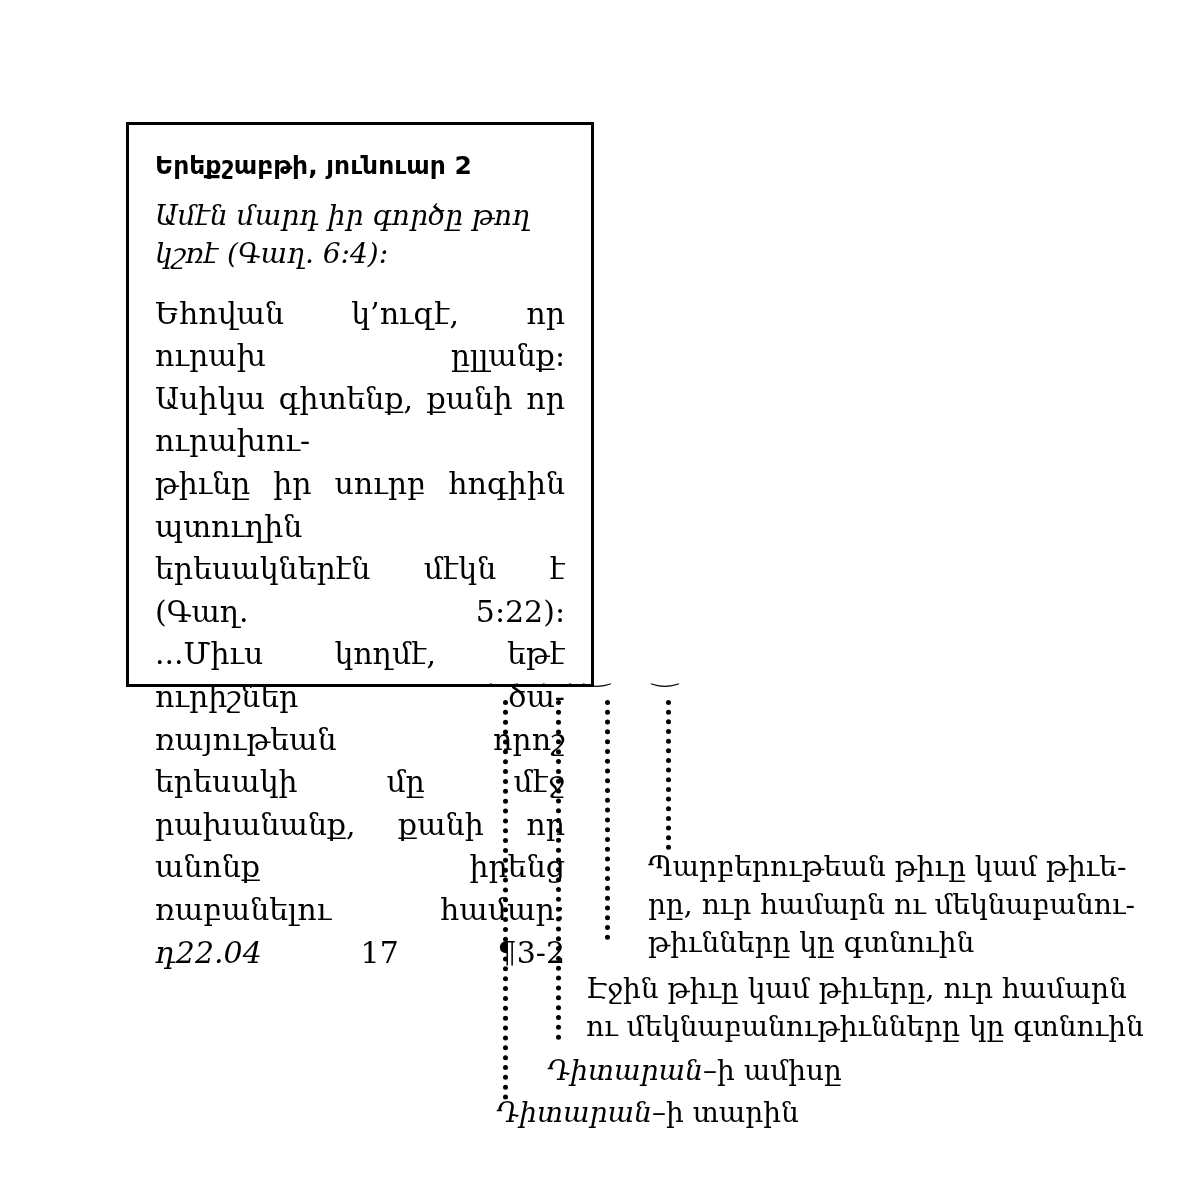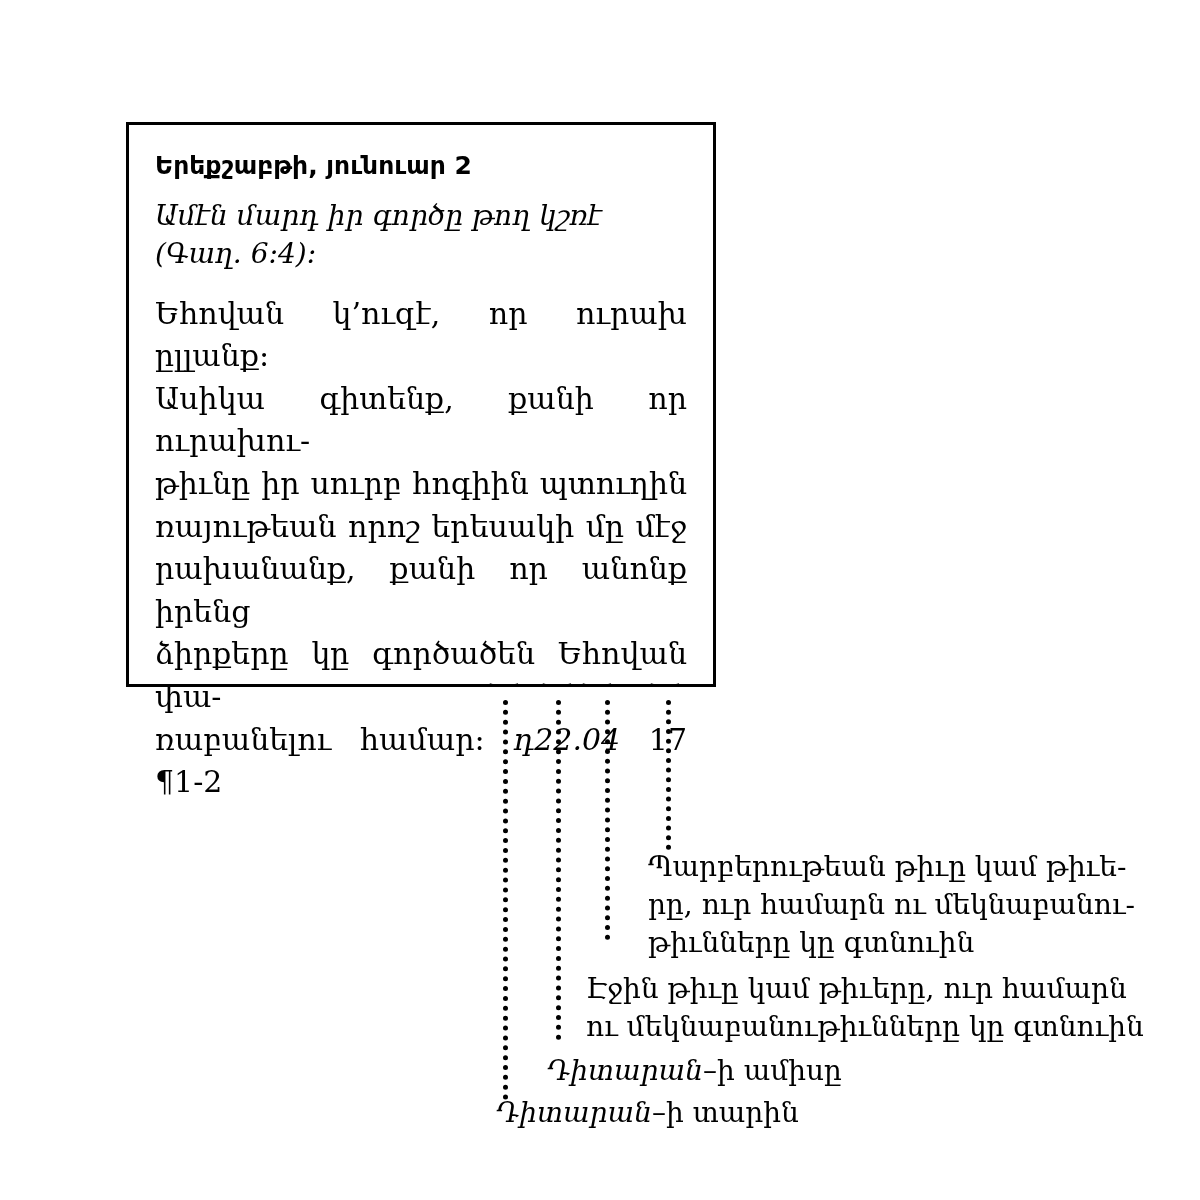"Երեքշաբթի, յունուար 2" #article-box { width: 590px -> 468px }
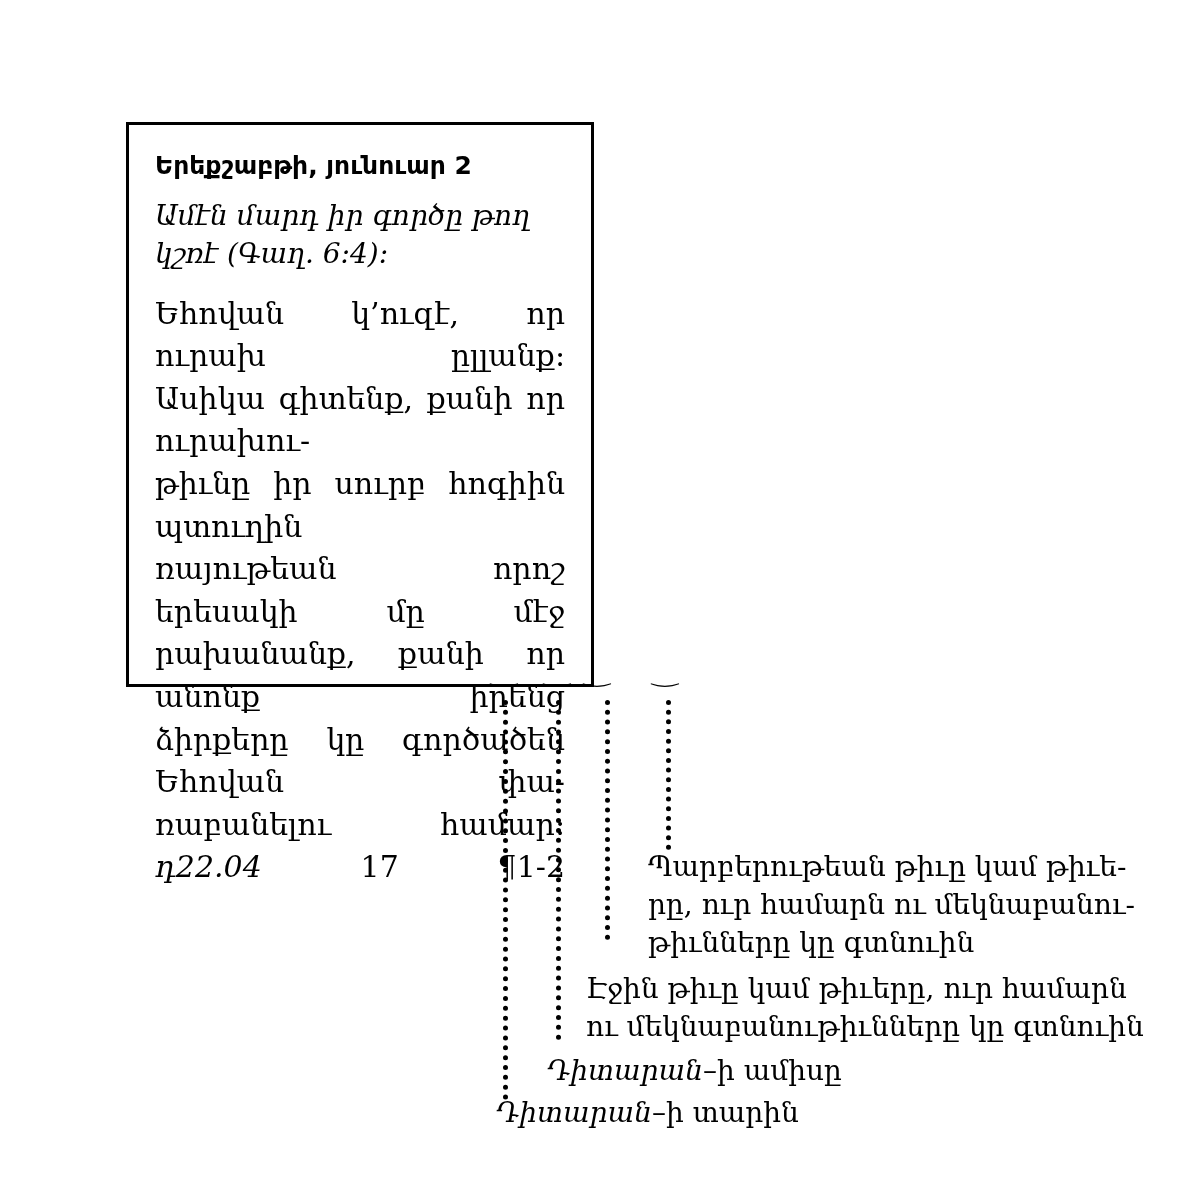"երեսակներէն մէկն է (Գաղ. 5:22):" div { html: none -> <div>երեսակներէն մէկն է (Գաղ. 5:22):</div> }
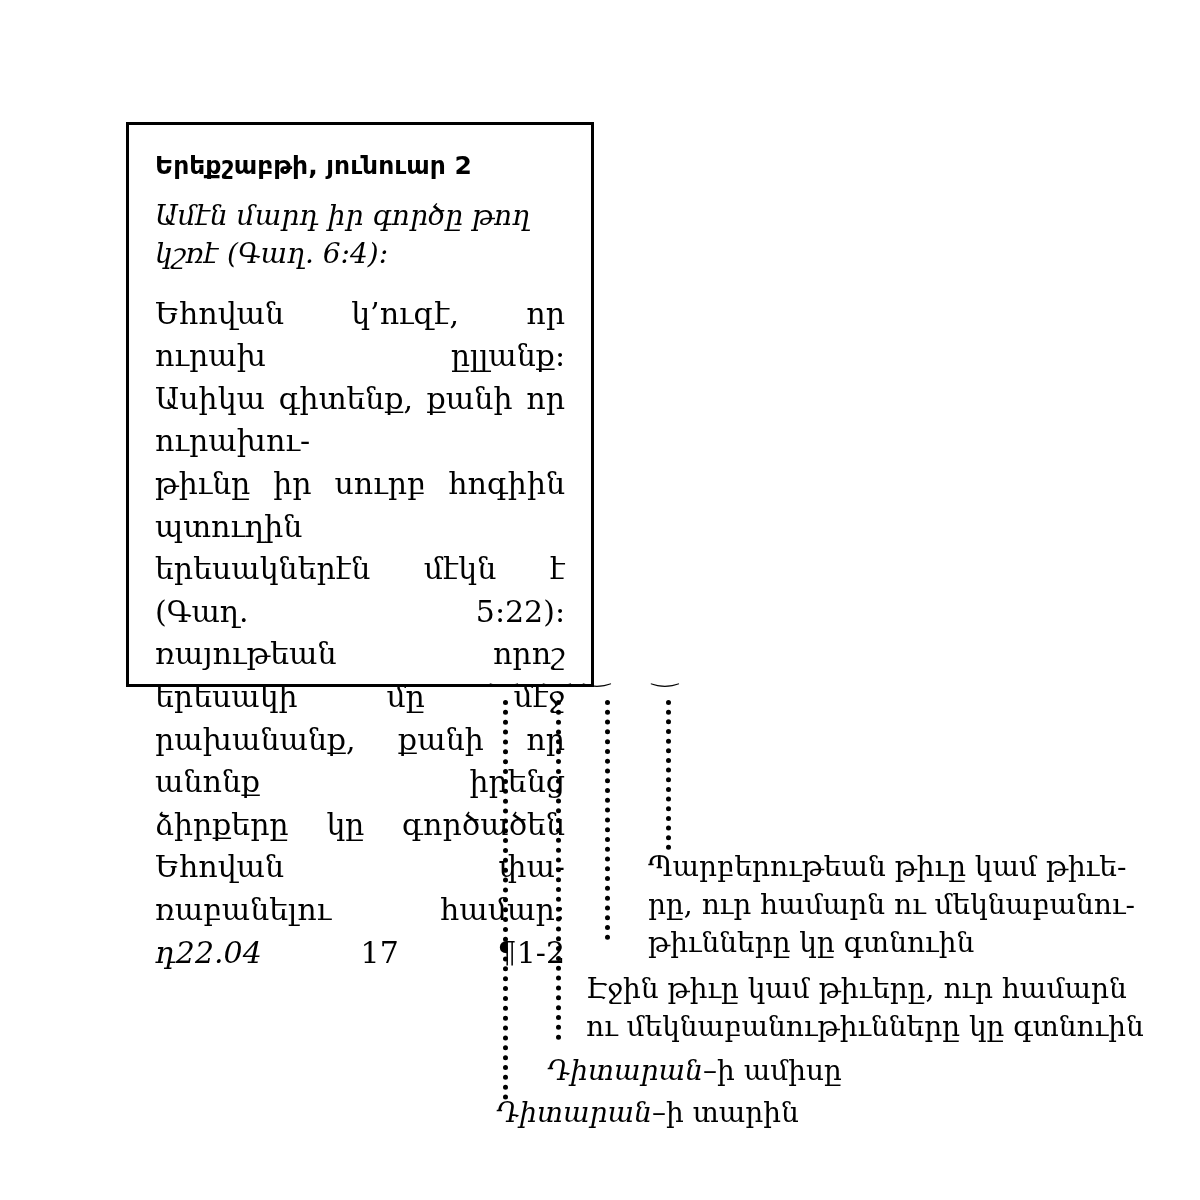"...Միւս կողմէ, եթէ ուրիշներ ծա-" div { html: none -> <div>...Միւս կողմէ, եթէ ուրիշներ ծա-</div> }
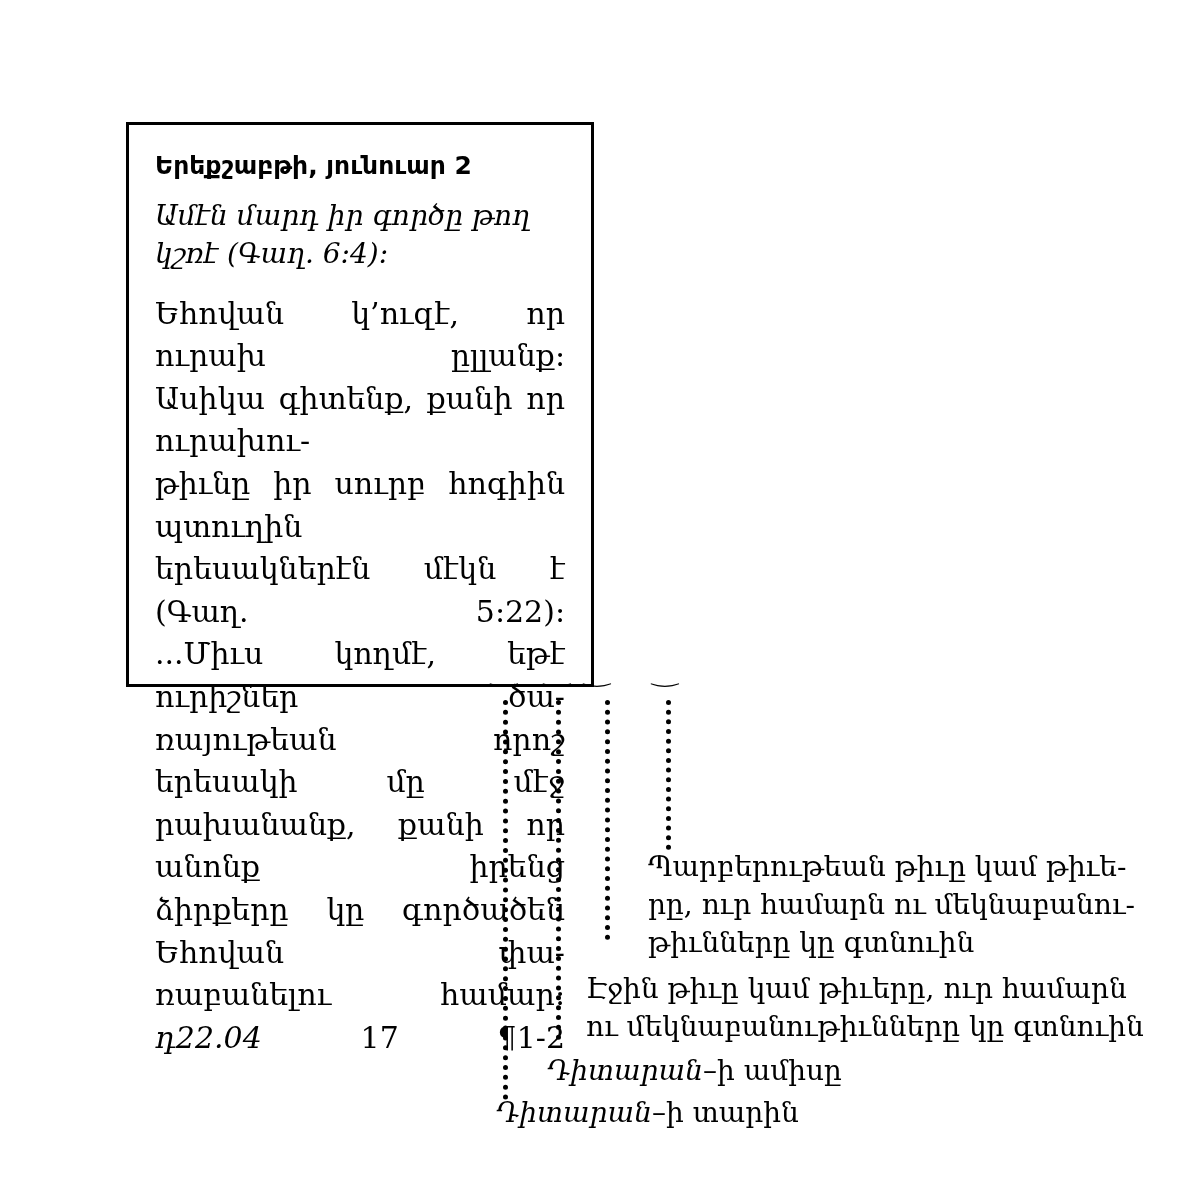"ձիրքերը կը գործածեն Եհովան փա-" div { html: <div>ձիրքերը կը գործածեն Եհովան փա-</div> -> none }
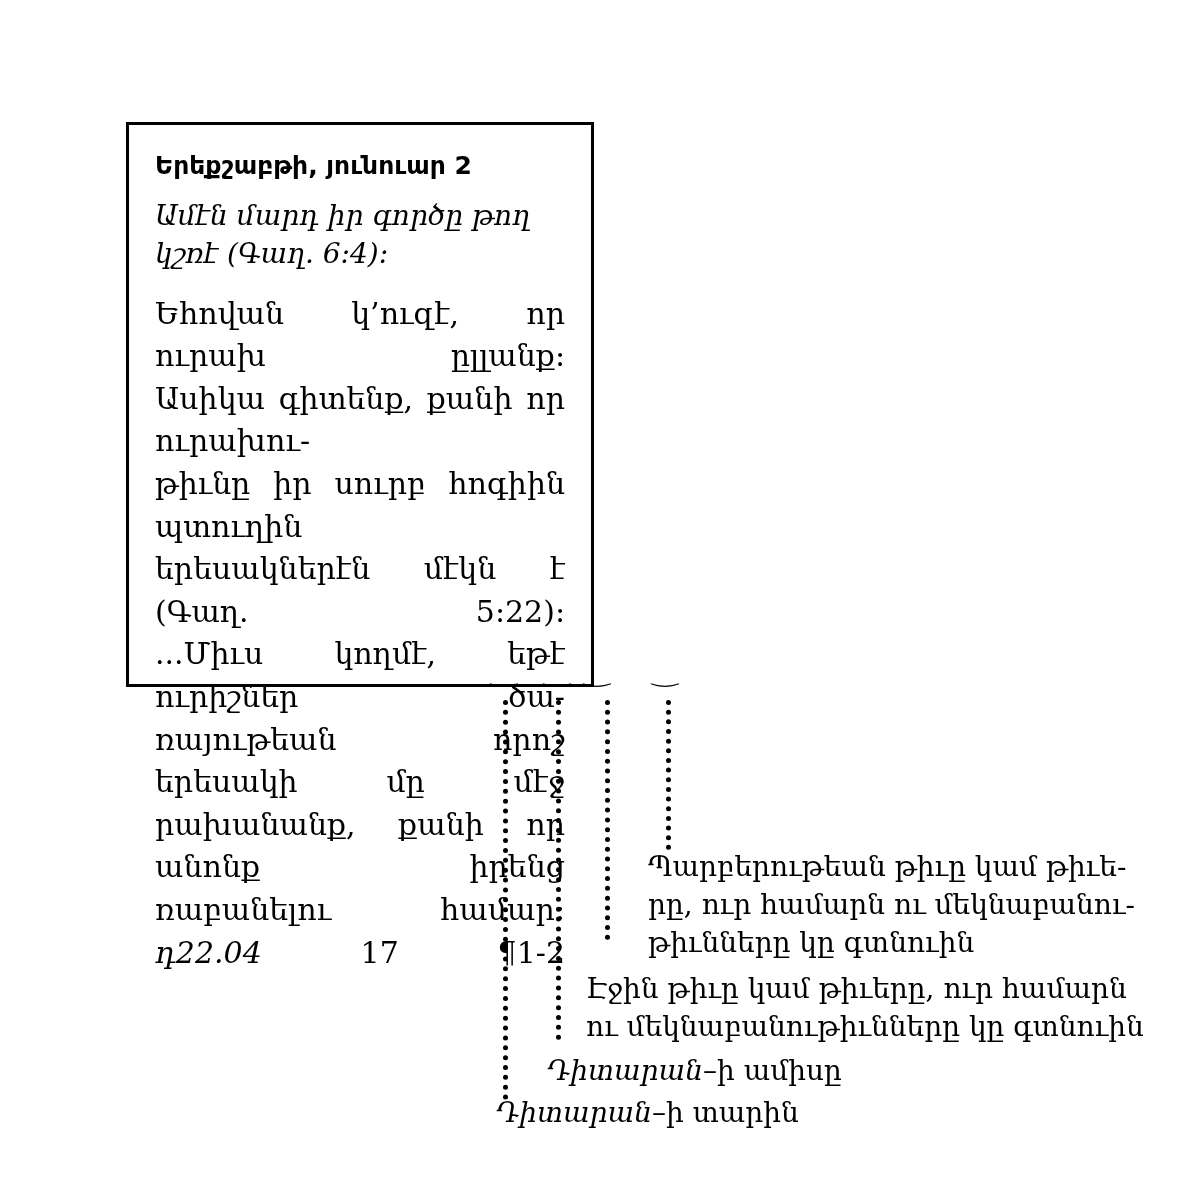"¶1-2" span { text: 1-2 -> 3-2 }
